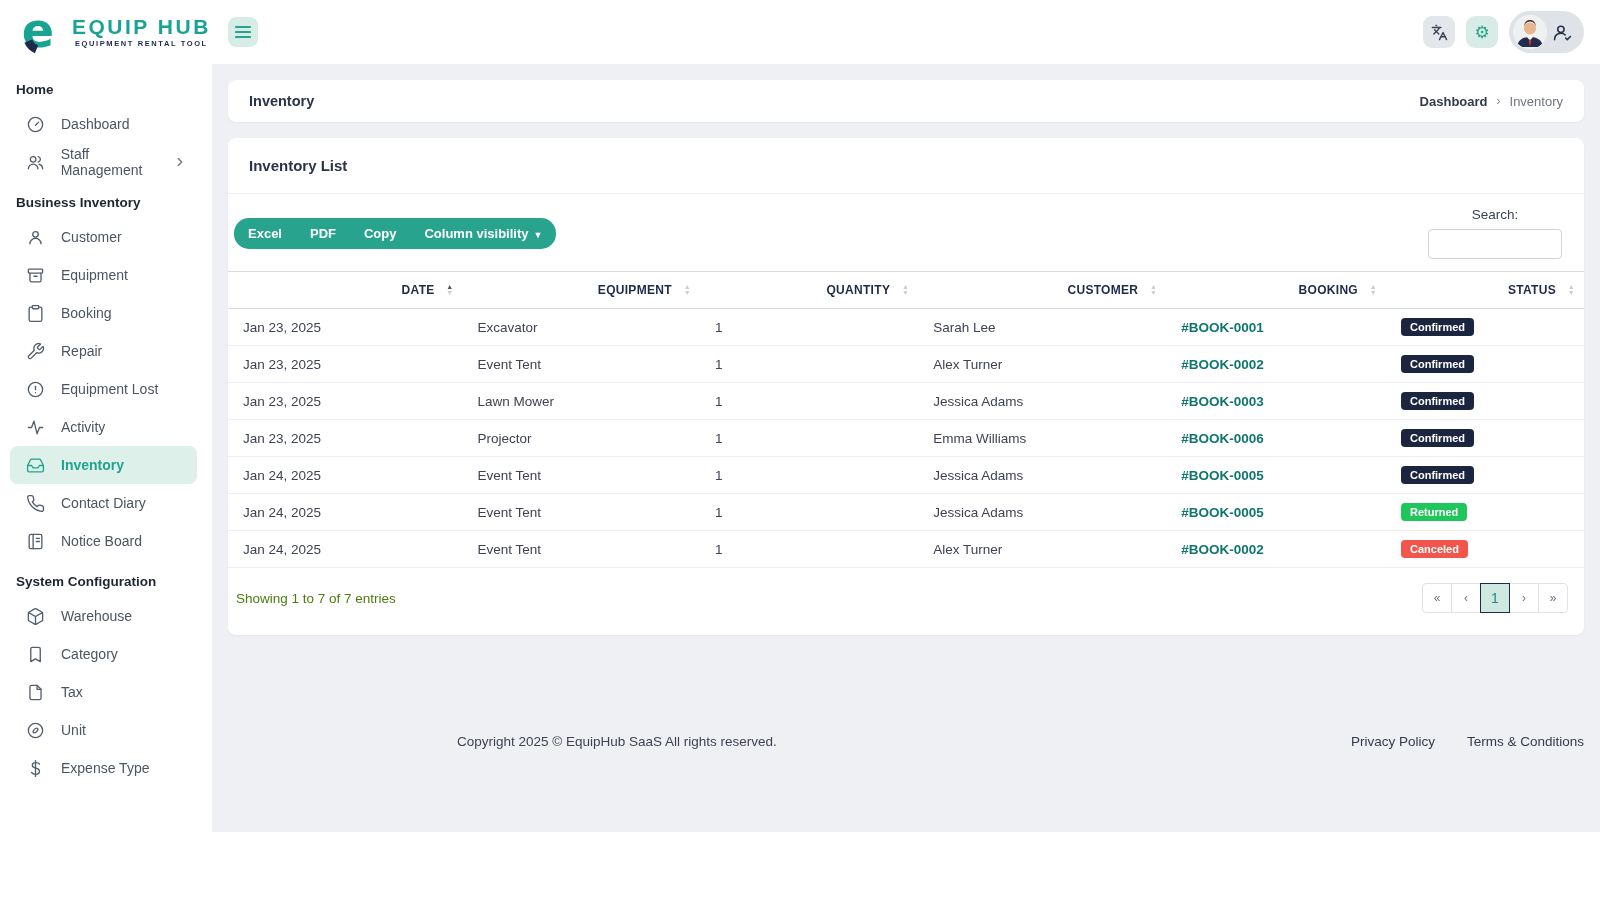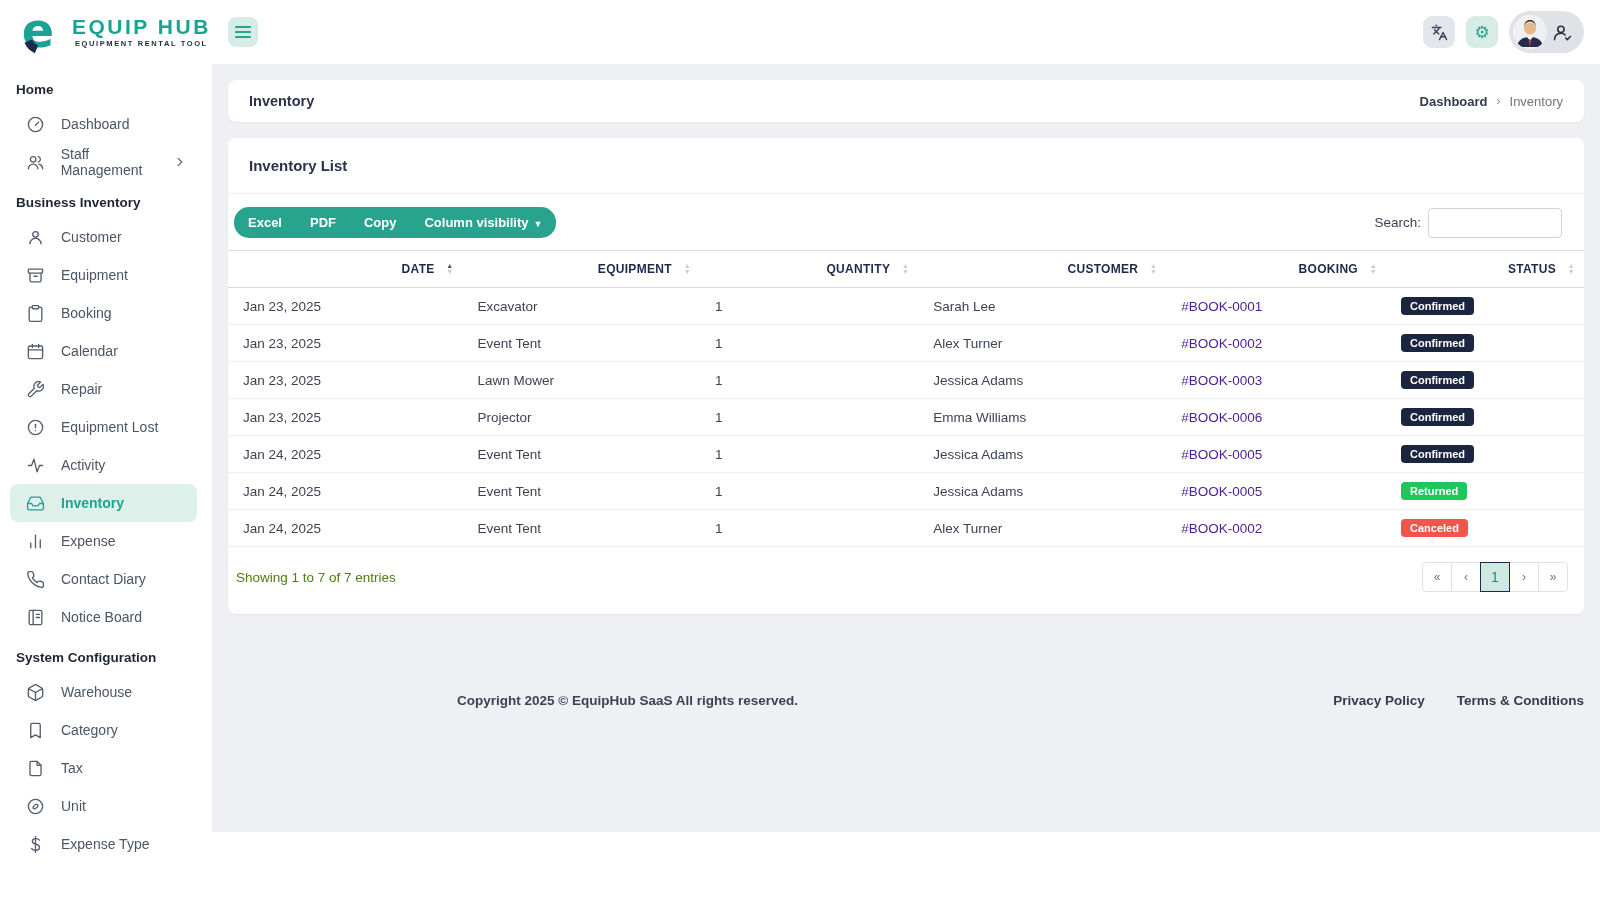"Search:" .search-wrap { flex-direction: none -> column }
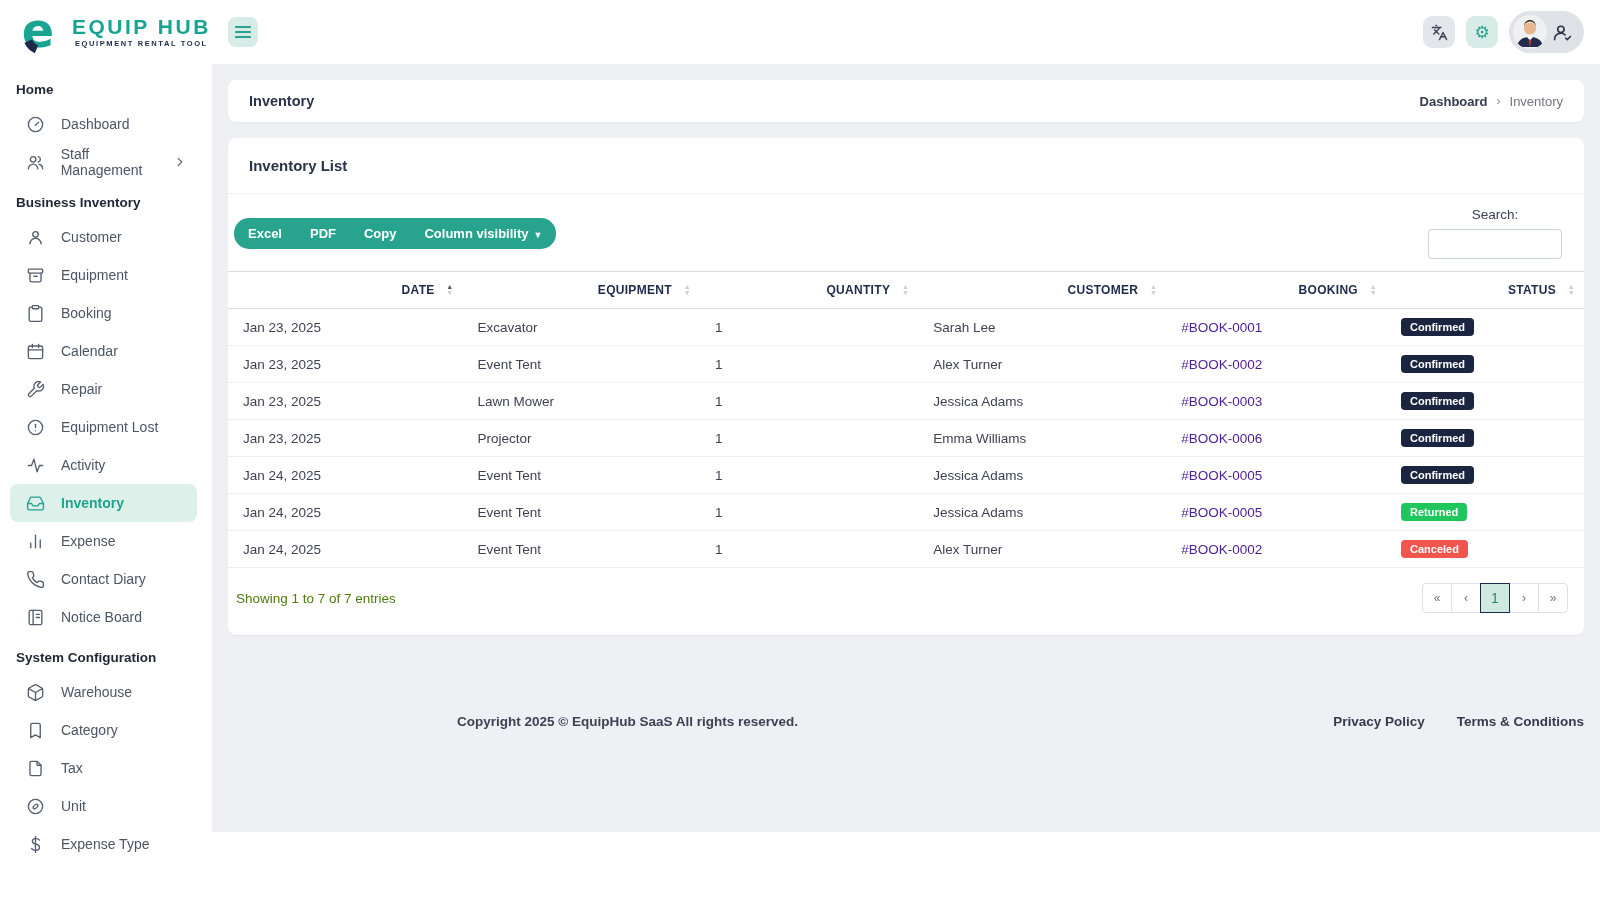"#BOOK-0001" td.booking { color: #4c1d95 -> #0f766e; font-weight: 400 -> 700 }
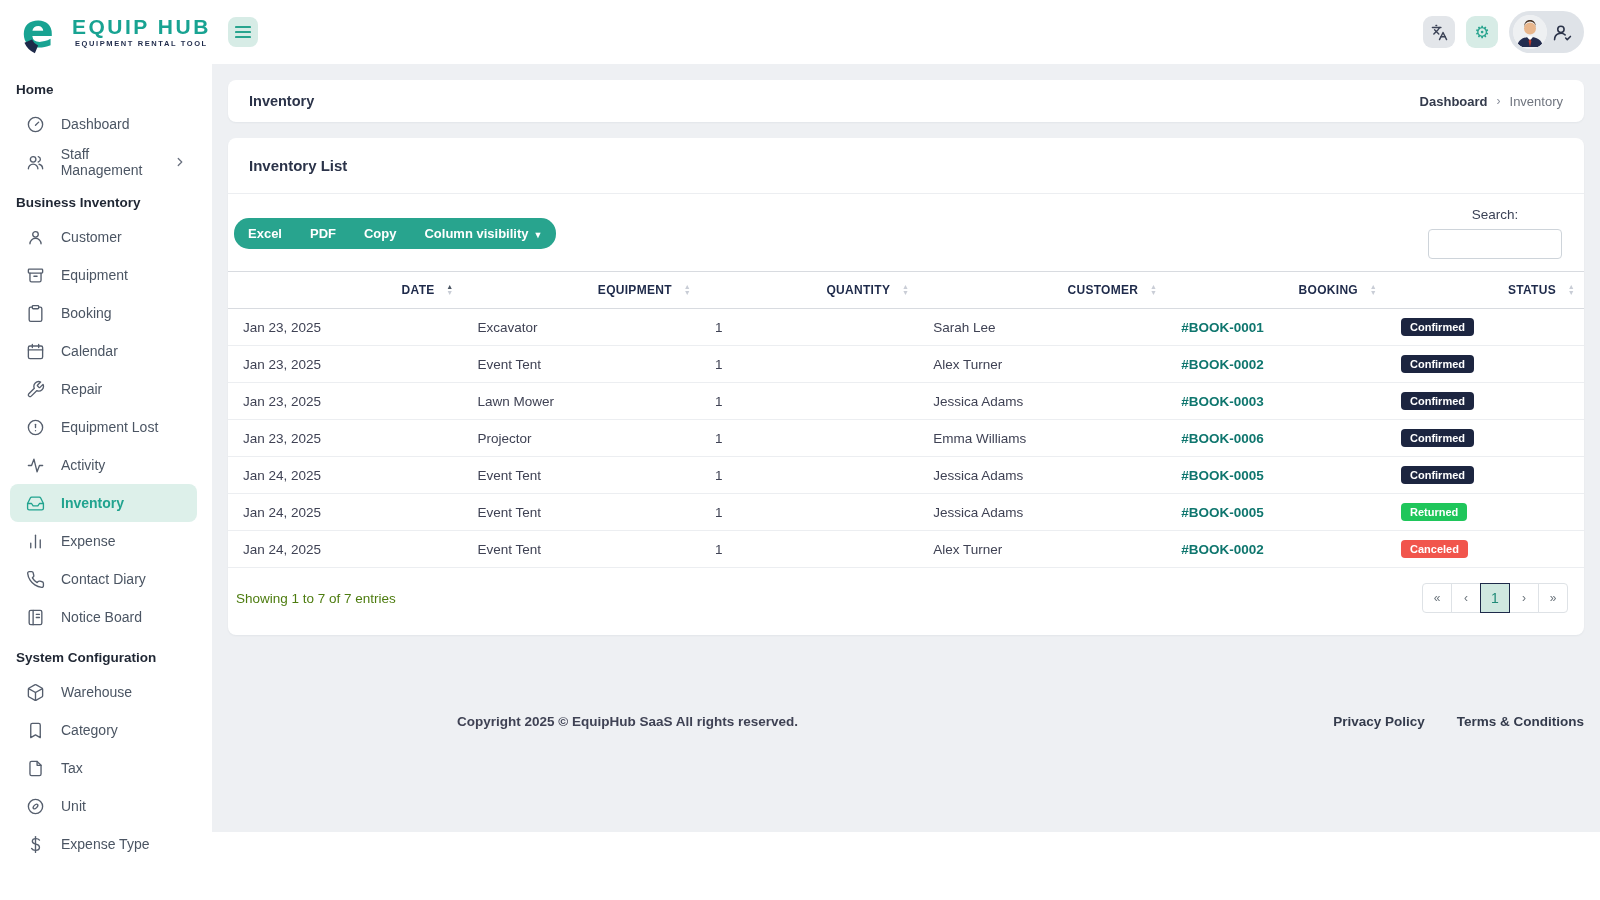"Calendar" div.nav-item { html: <div> <span> <svg> <rect></rect> <path></path> <path></path> </svg> </span> <span>Calendar</span> </div> -> none }
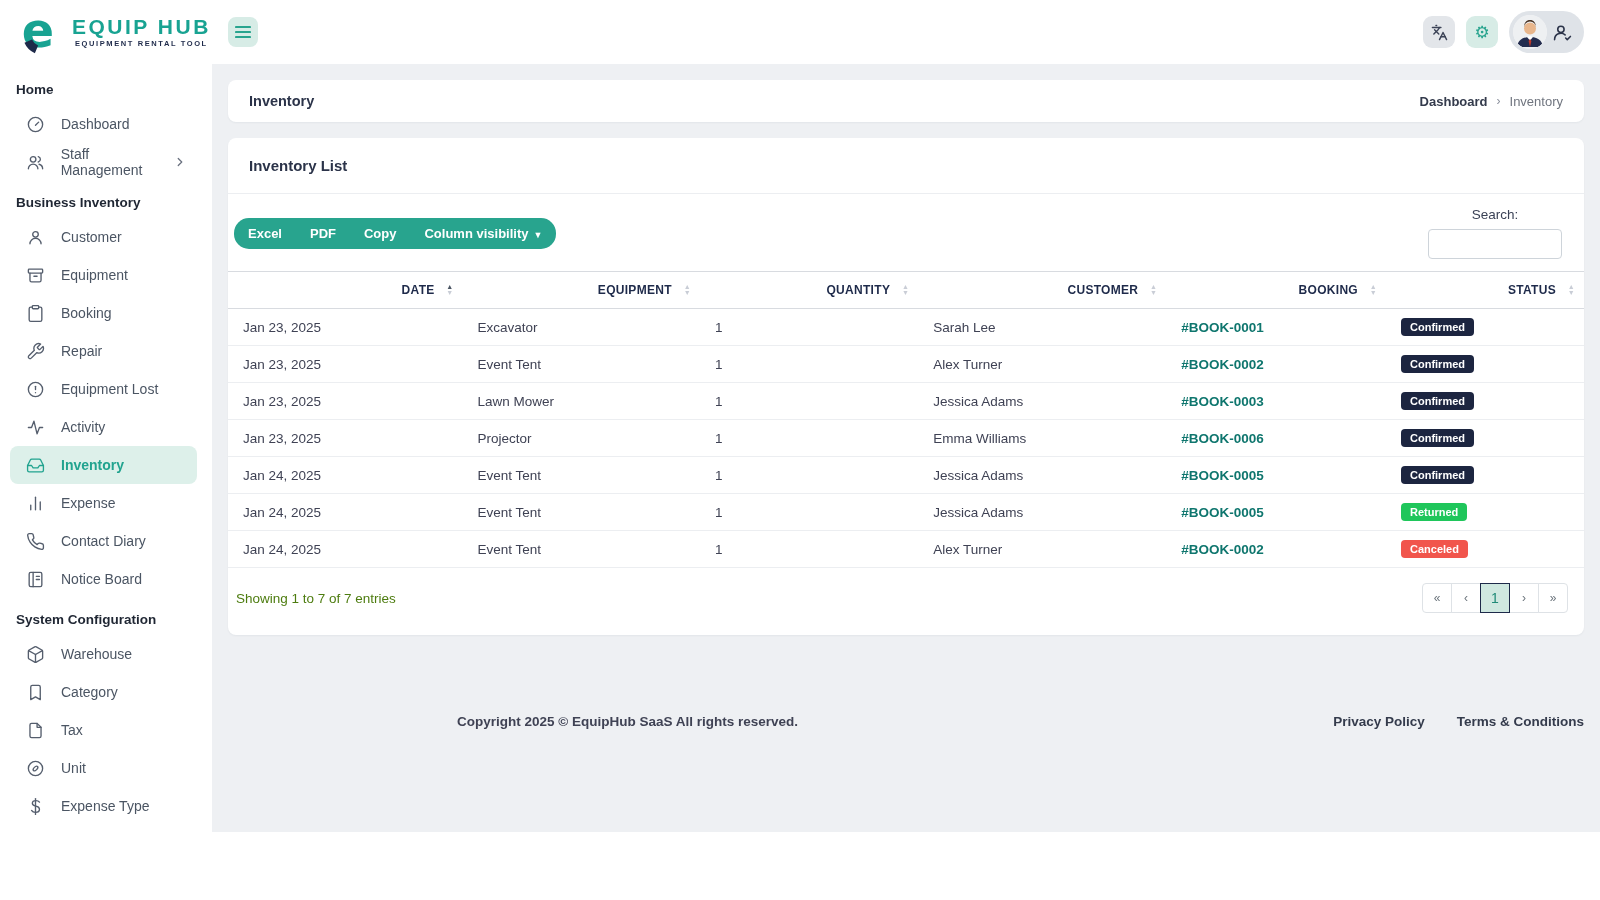"Expense" div.nav-item { html: <div> <span> <svg> <path></path> <path></path> <path></path> </svg> </span> <span>Expense</span> </div> -> none }
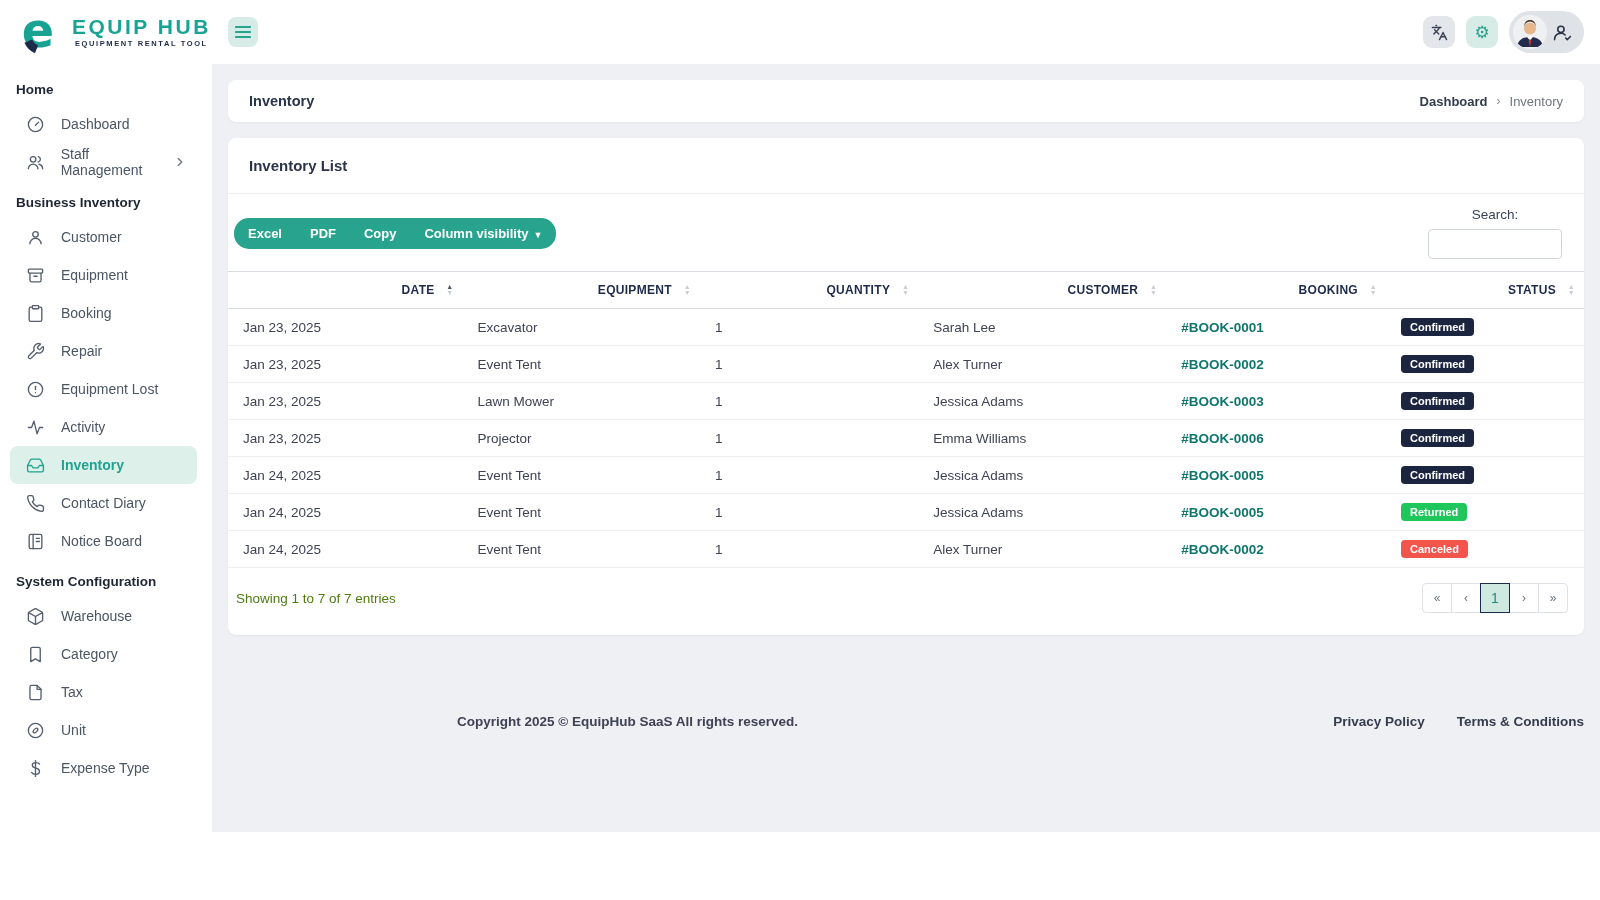"Copyright 2025 © EquipHub SaaS" .footer { font-weight: bold -> none; margin: 79px 16px 0 16px -> 99px 16px 0 16px }
